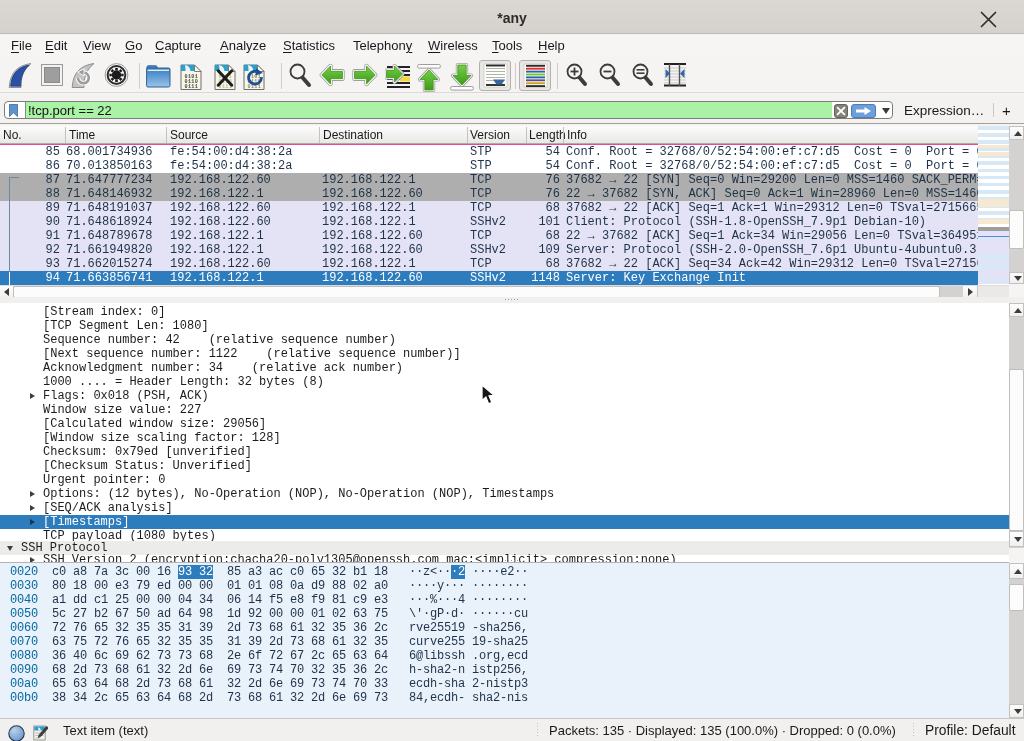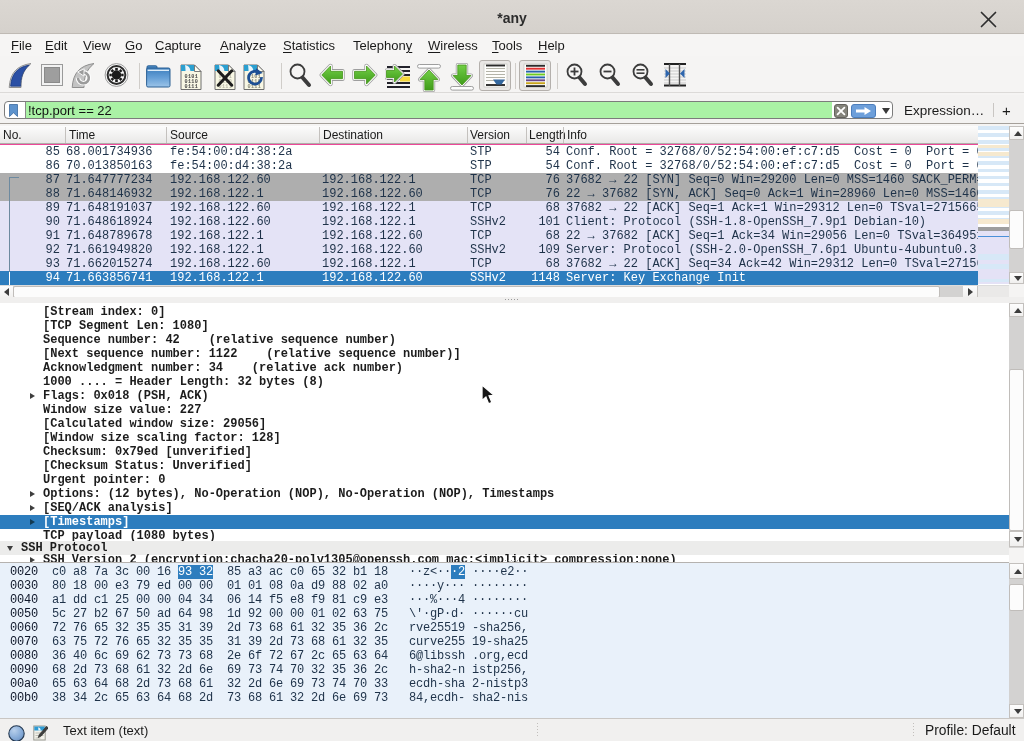"[Stream index: 0]" .dl { font-weight: bold -> none }
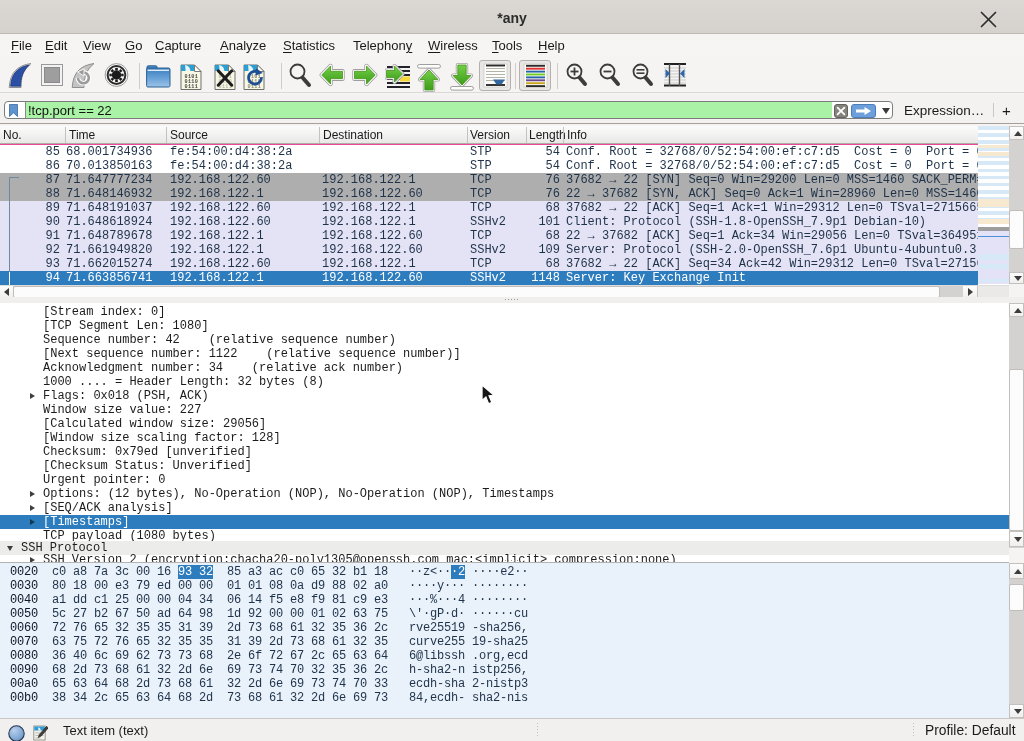"0020" .off { color: #0f172a -> #0369a1 }
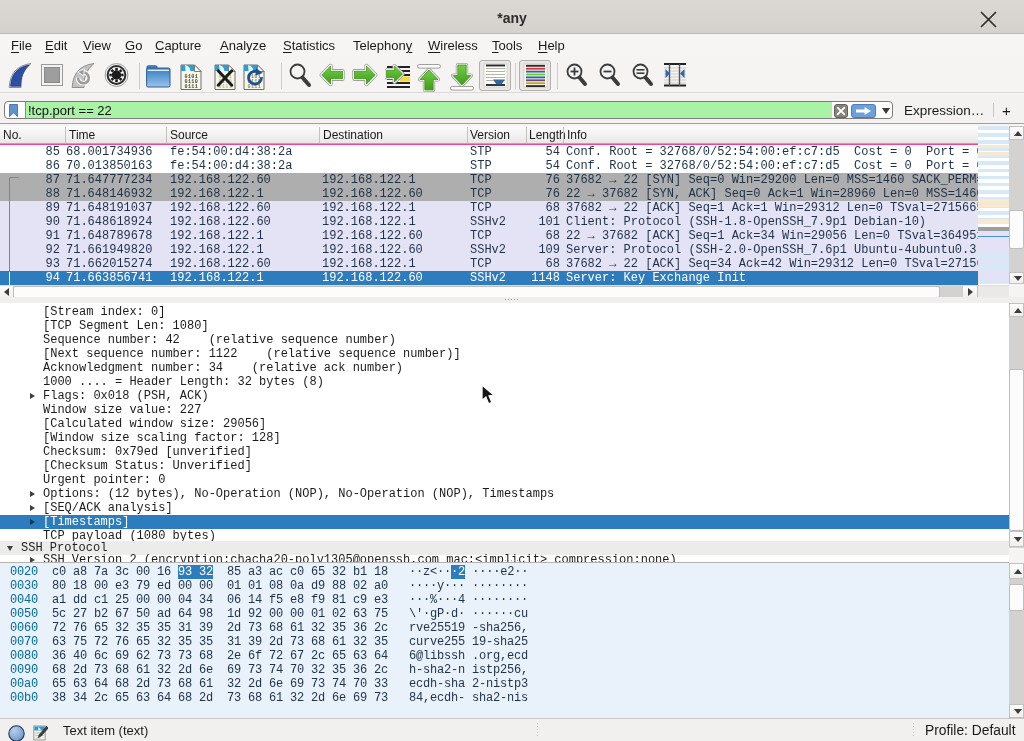"Packets: 135 · Displayed: 135" span { html: none -> <span>Packets: 135 · Displayed: 135 (100.0%) · Dropped: 0 (0.0%)</span> }
